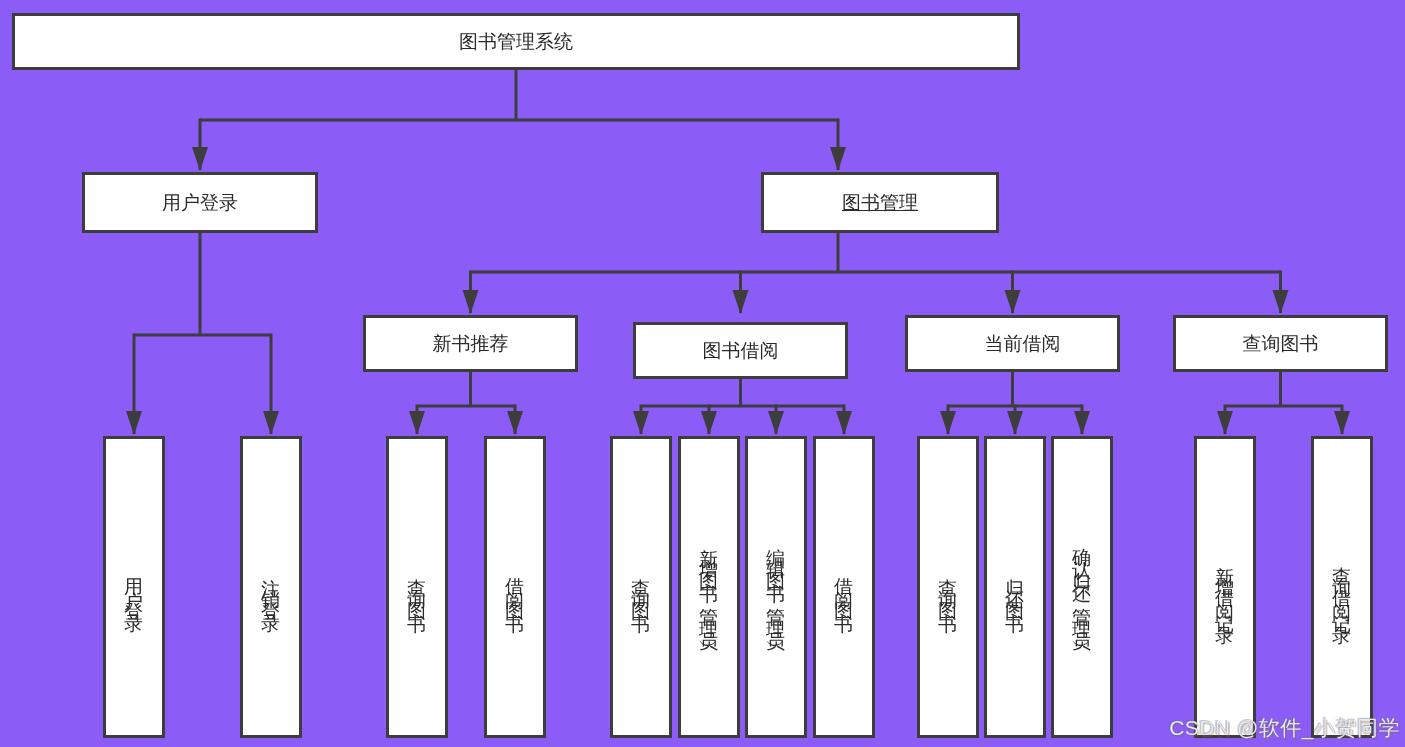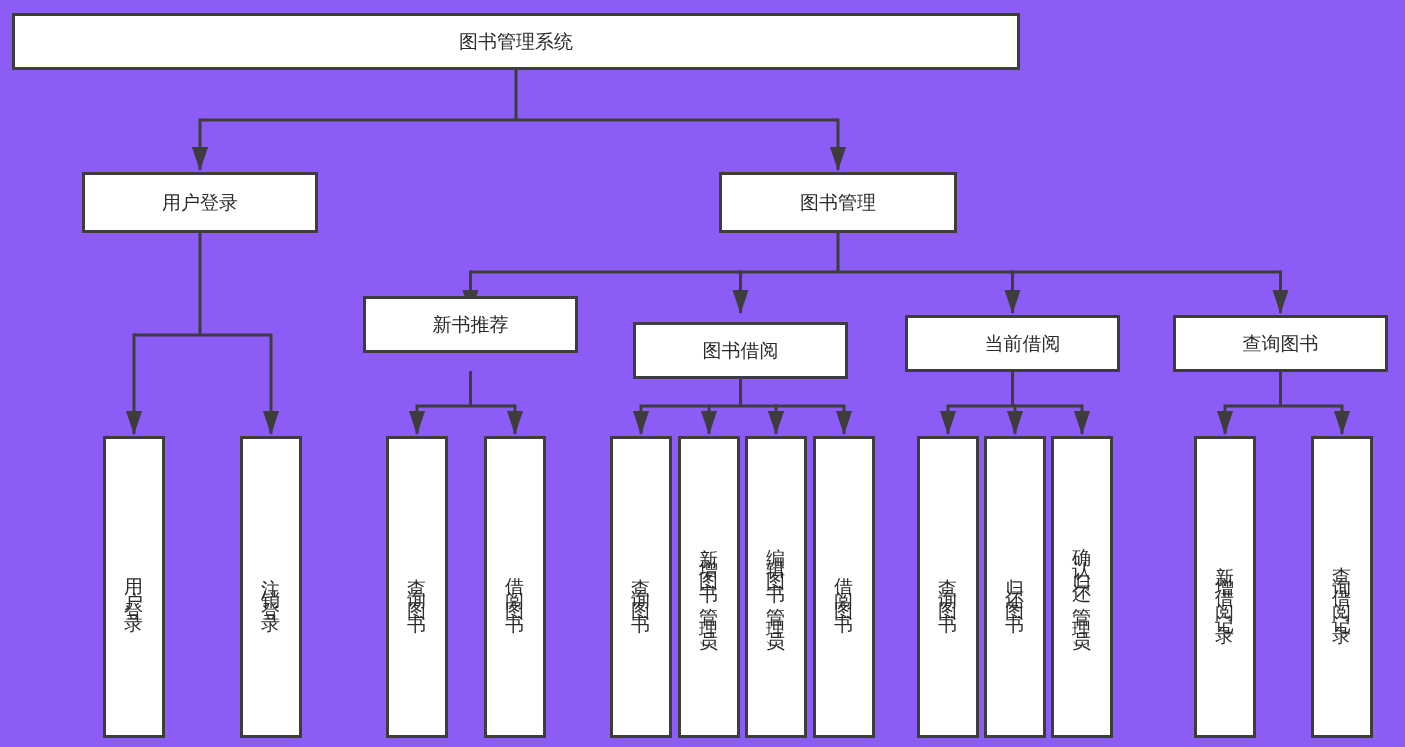"图书管理" div.node { left: 719px -> 761px; text-decoration: none -> underline }
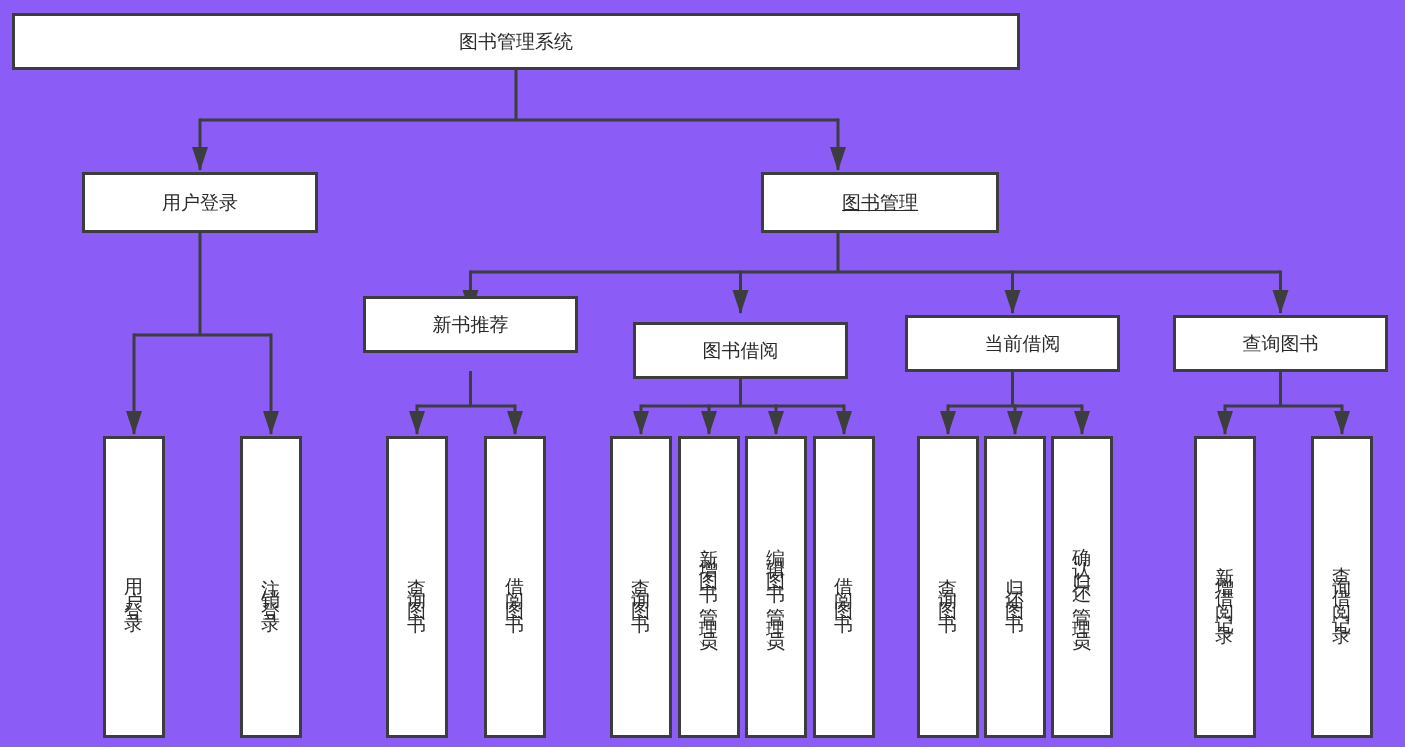"新书推荐" div.node { top: 296px -> 315px }
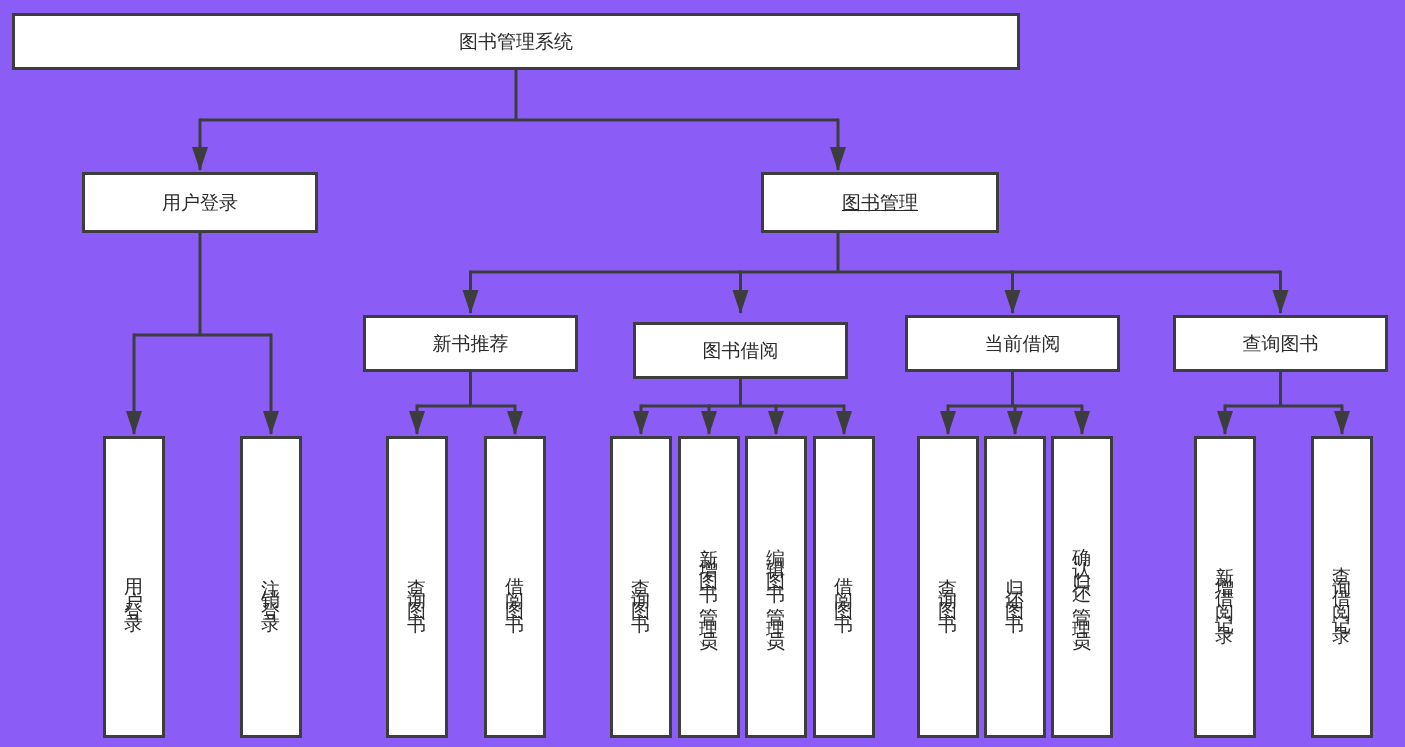"CSDN @软件_小贺同学" div.watermark { html: none -> <div>CSDN @软件_小贺同学</div> }
